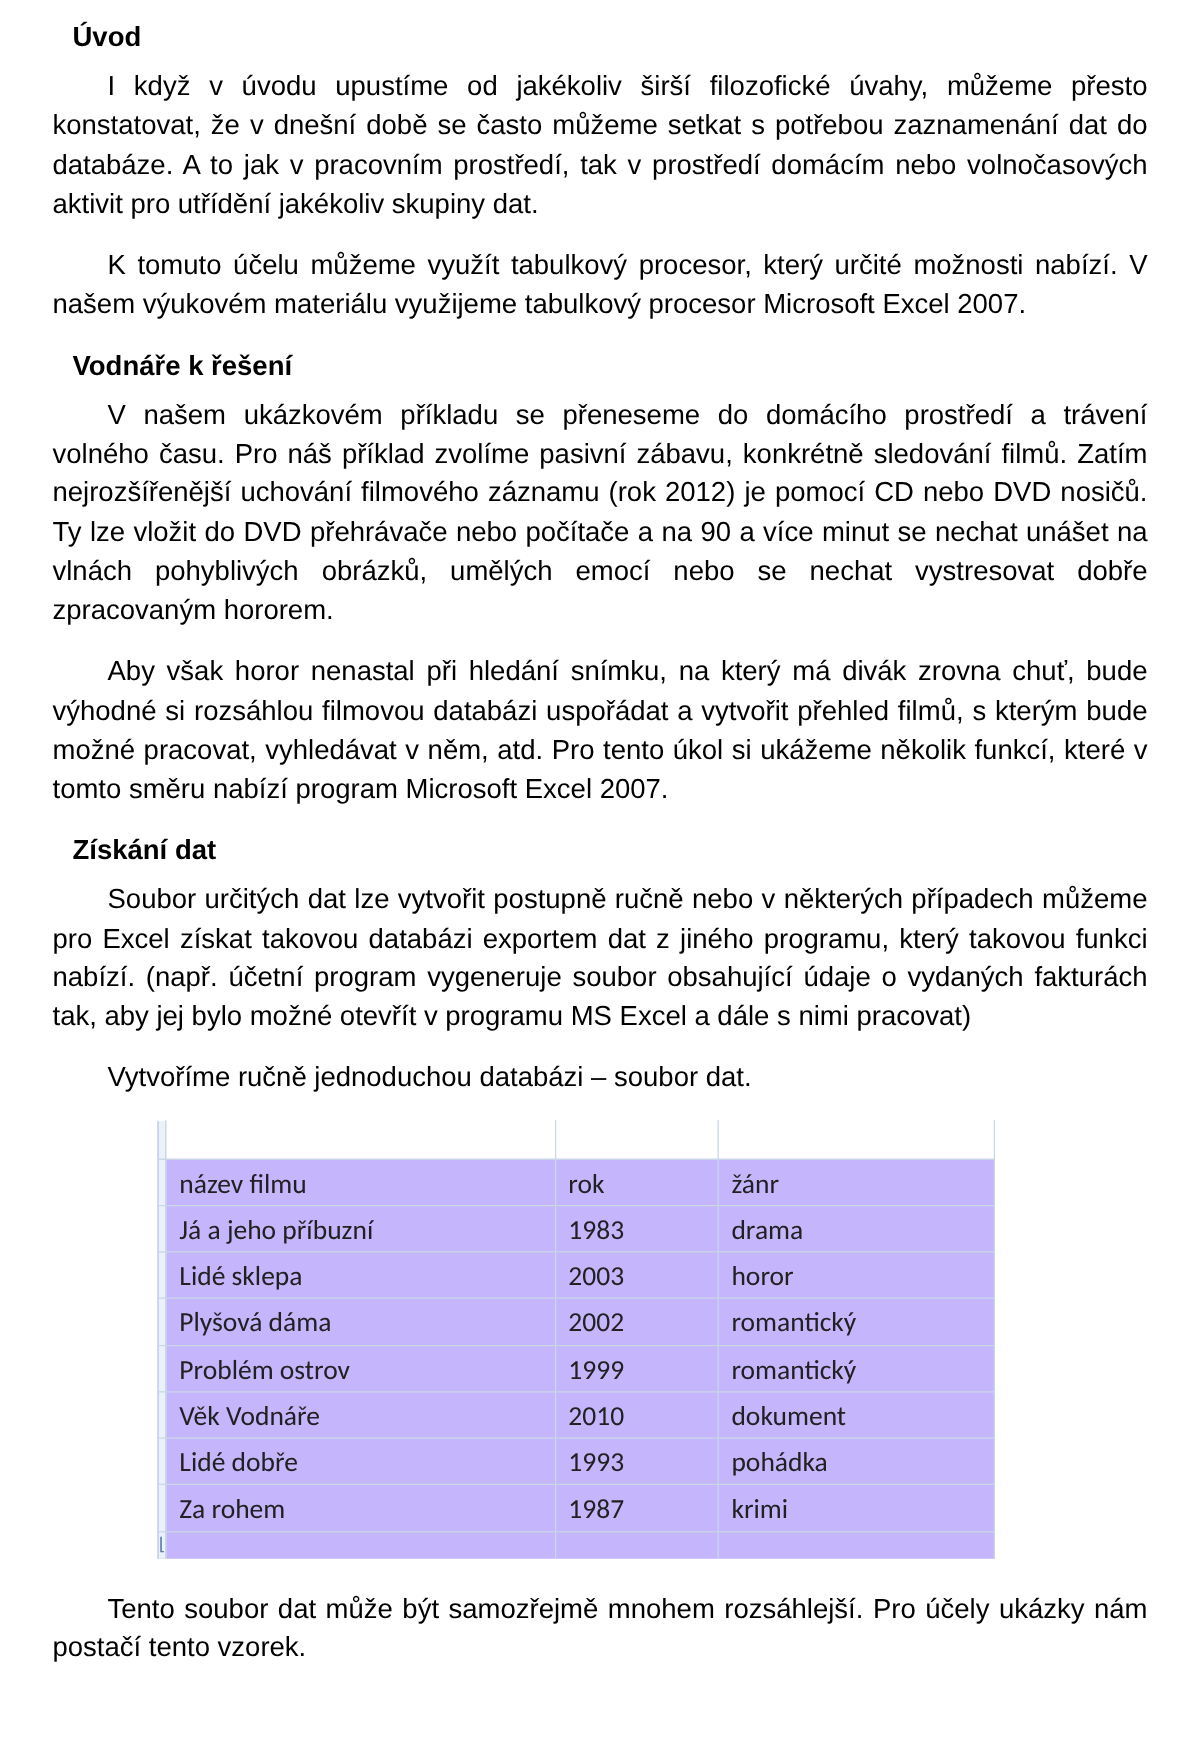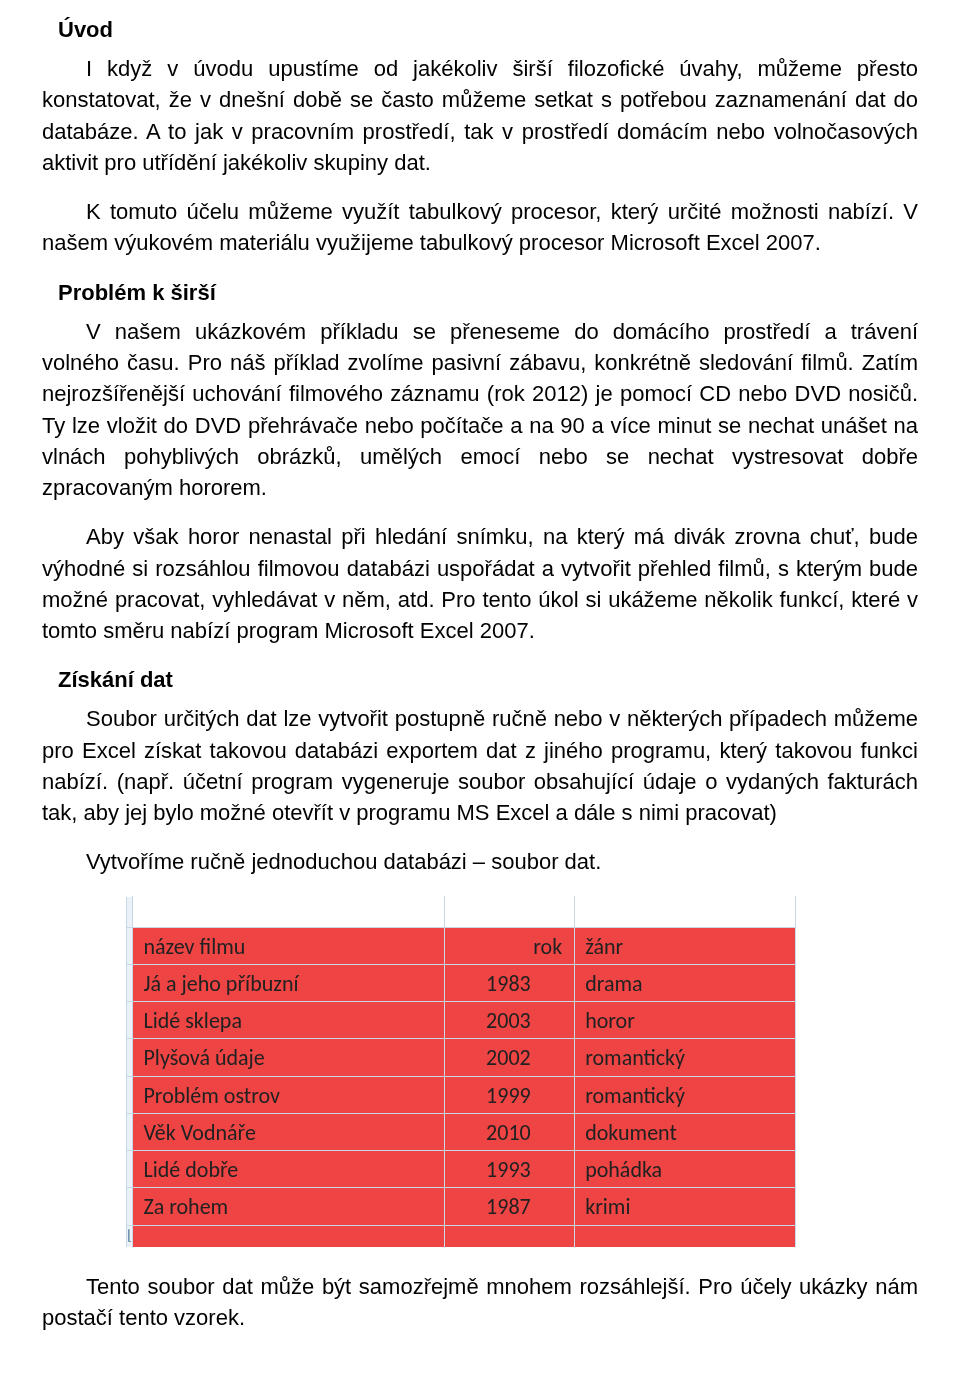"Problém k širší" div.heading { text: Problém k širší -> Vodnáře k řešení }
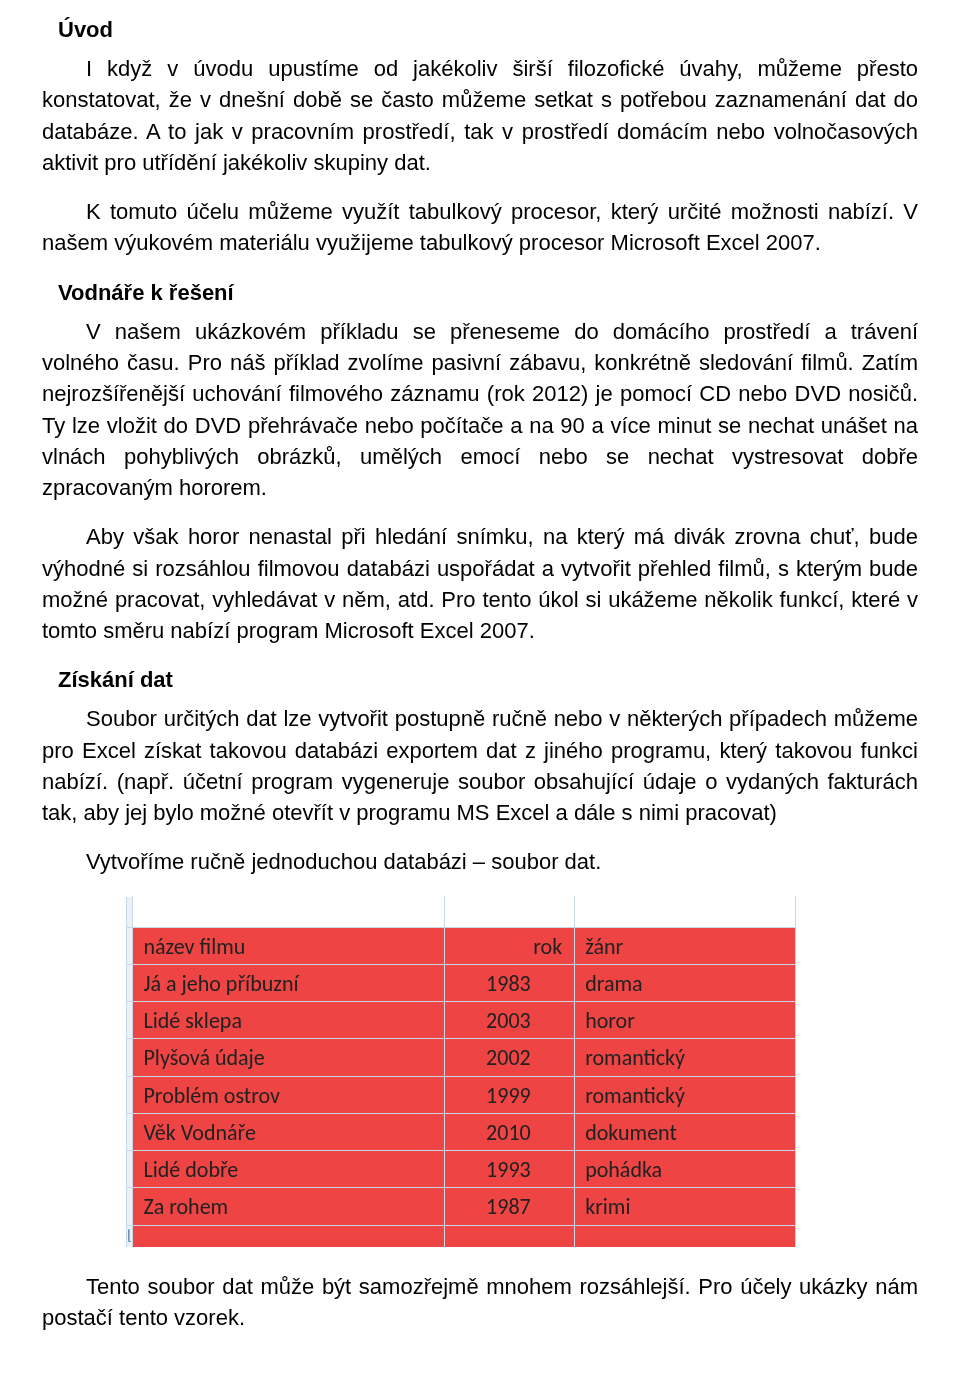"název filmu" .sheet { background: #ef4444 -> #c4b5fd }
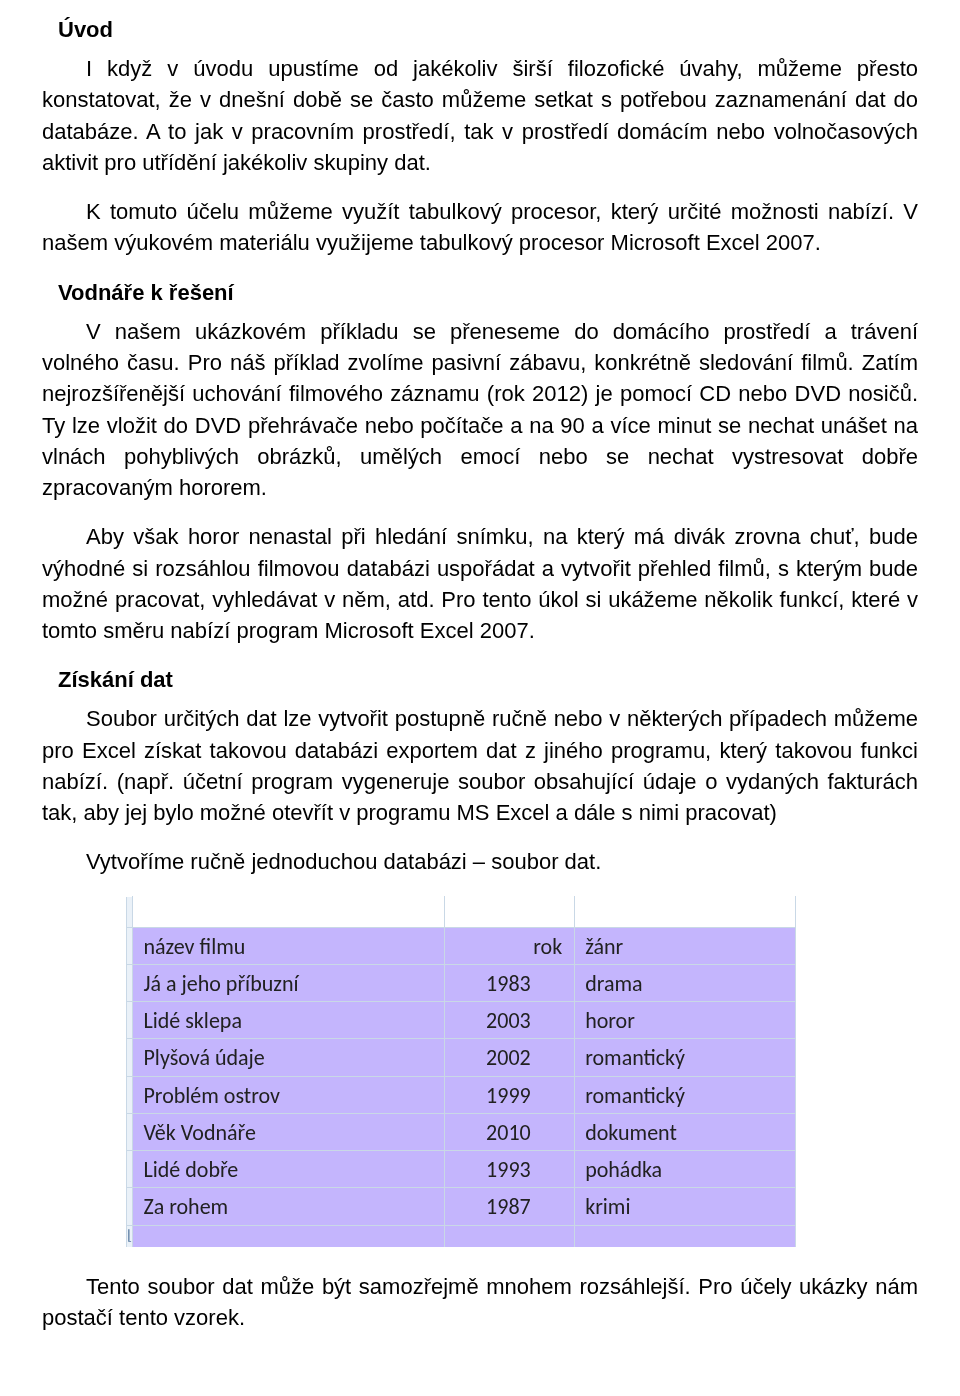"rok" td.rok { text-align: right -> left }
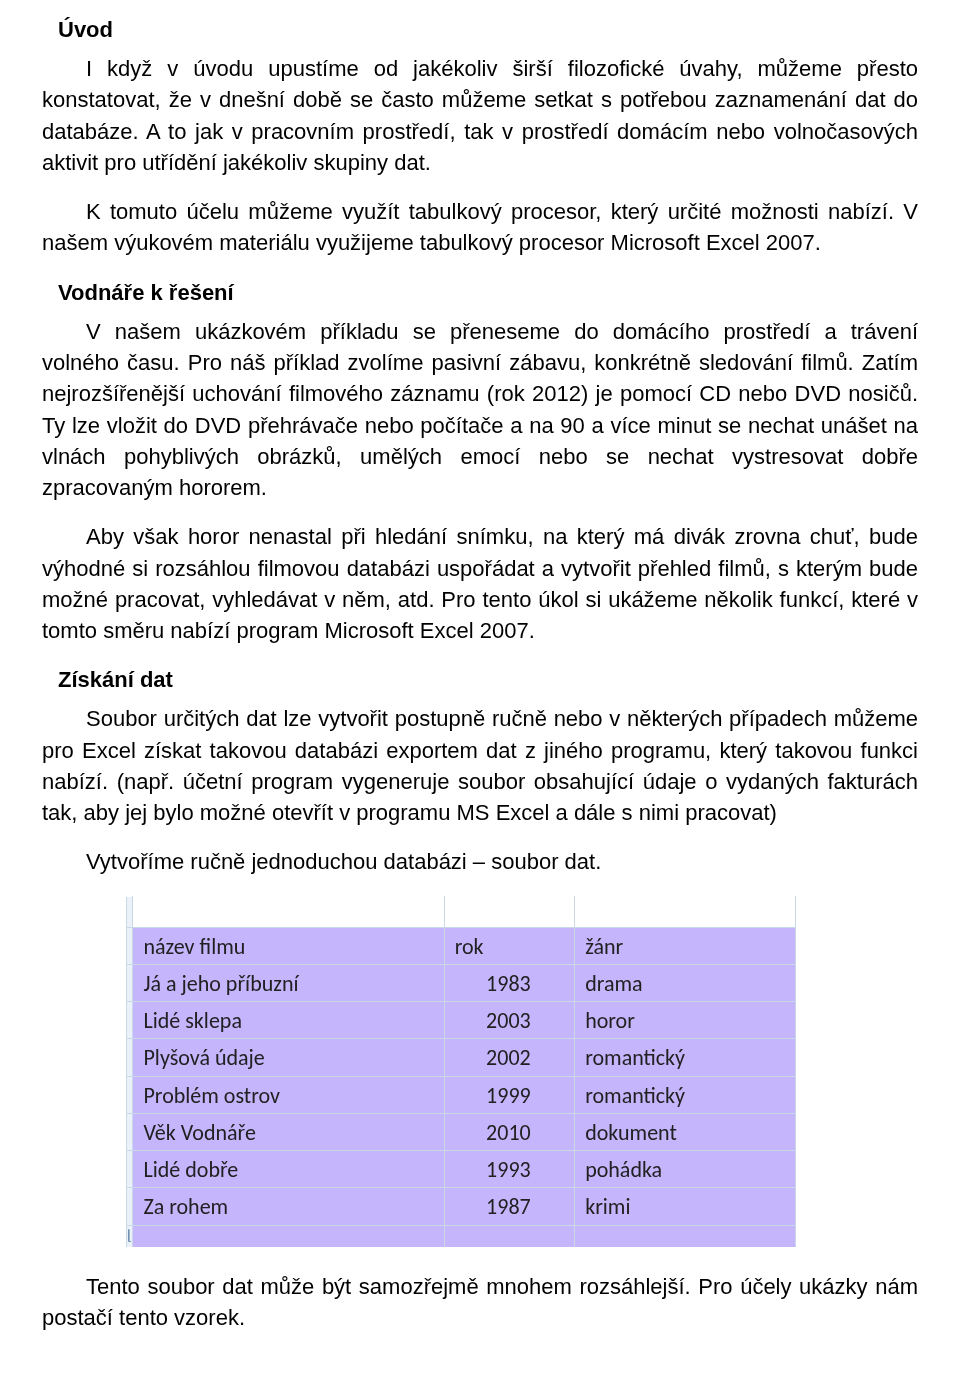"1983" .sheet .rok { text-align: center -> left }
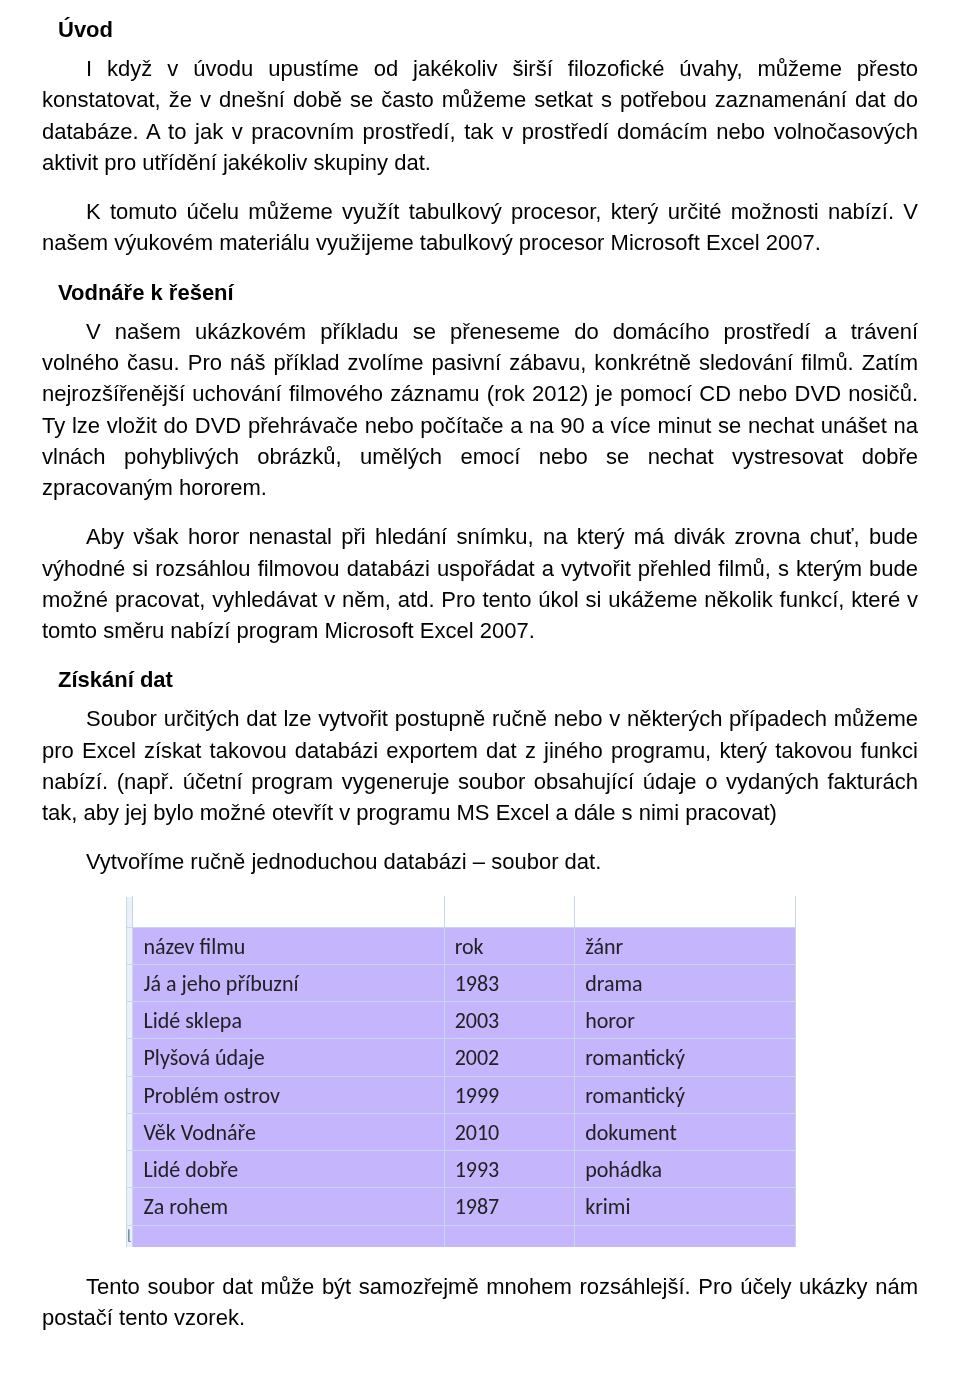"Plyšová údaje" td.nazev { text: údaje -> dáma }
